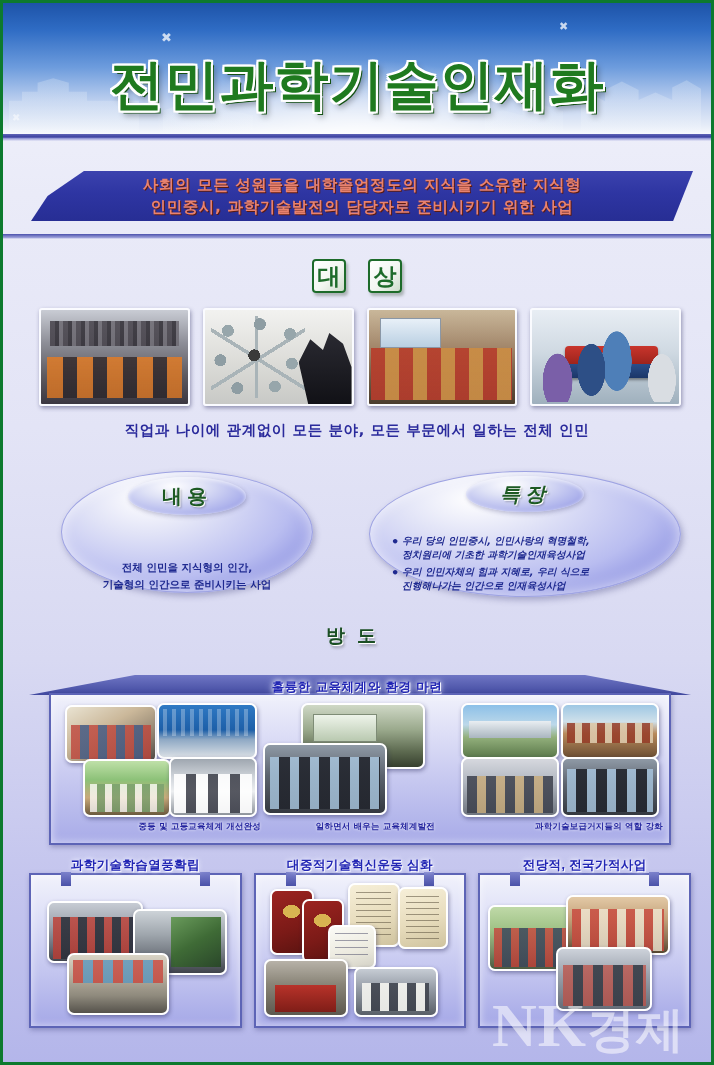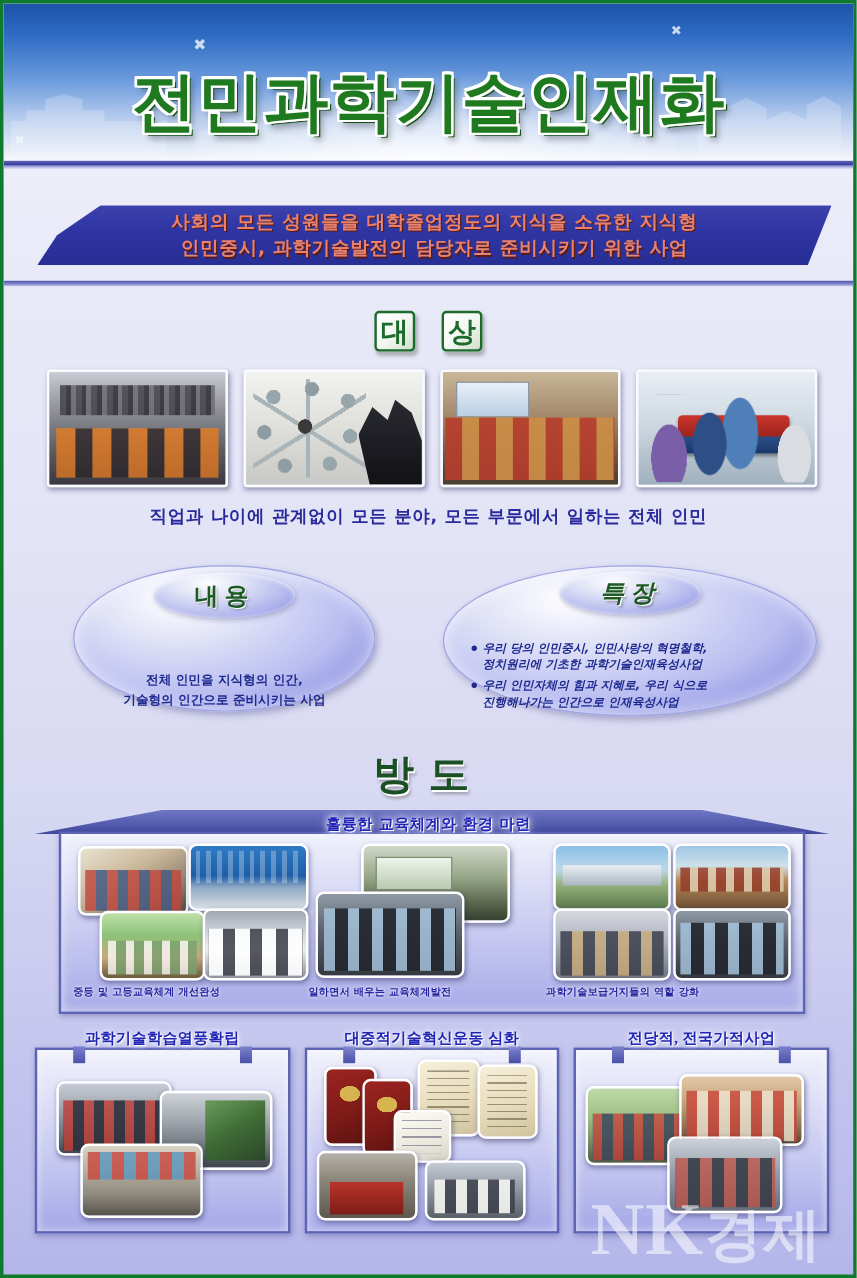"방도" #bangdo-head { font-size: 34px -> 19px }
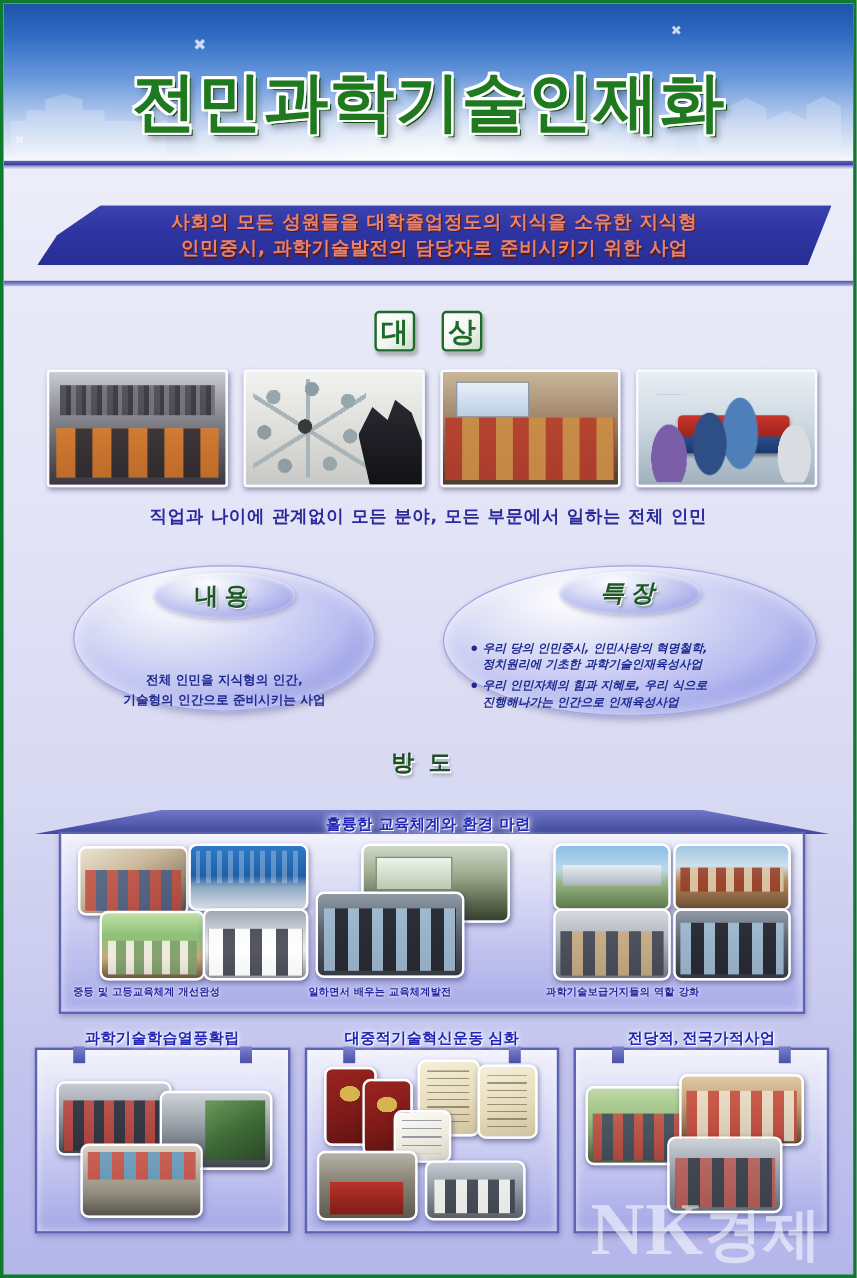"중등 및 고등교육체계 개선완성" .cluster-caption { text-align: left -> right }
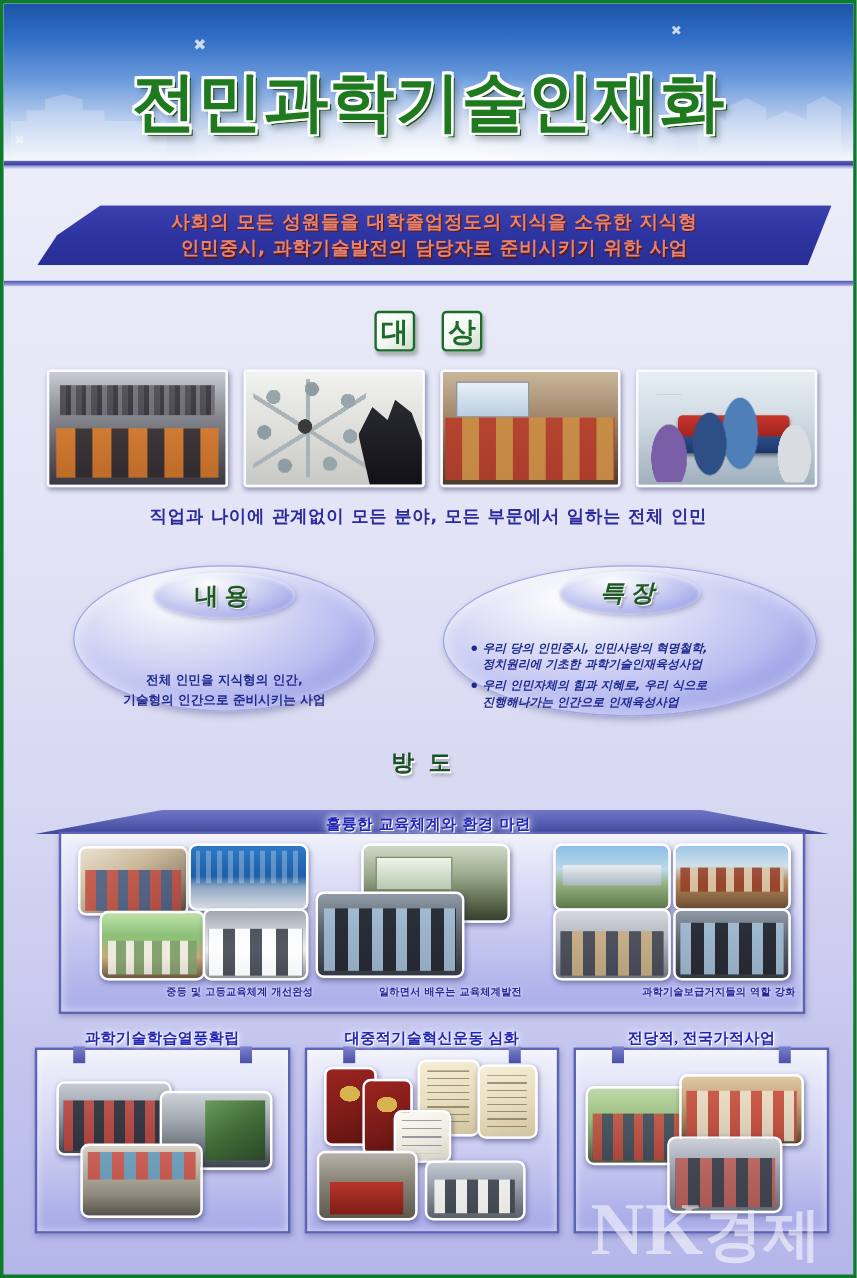"과학기술학습열풍확립" .bpanel-title { font-family: Liberation Serif, serif -> Liberation Sans, sans-serif }
